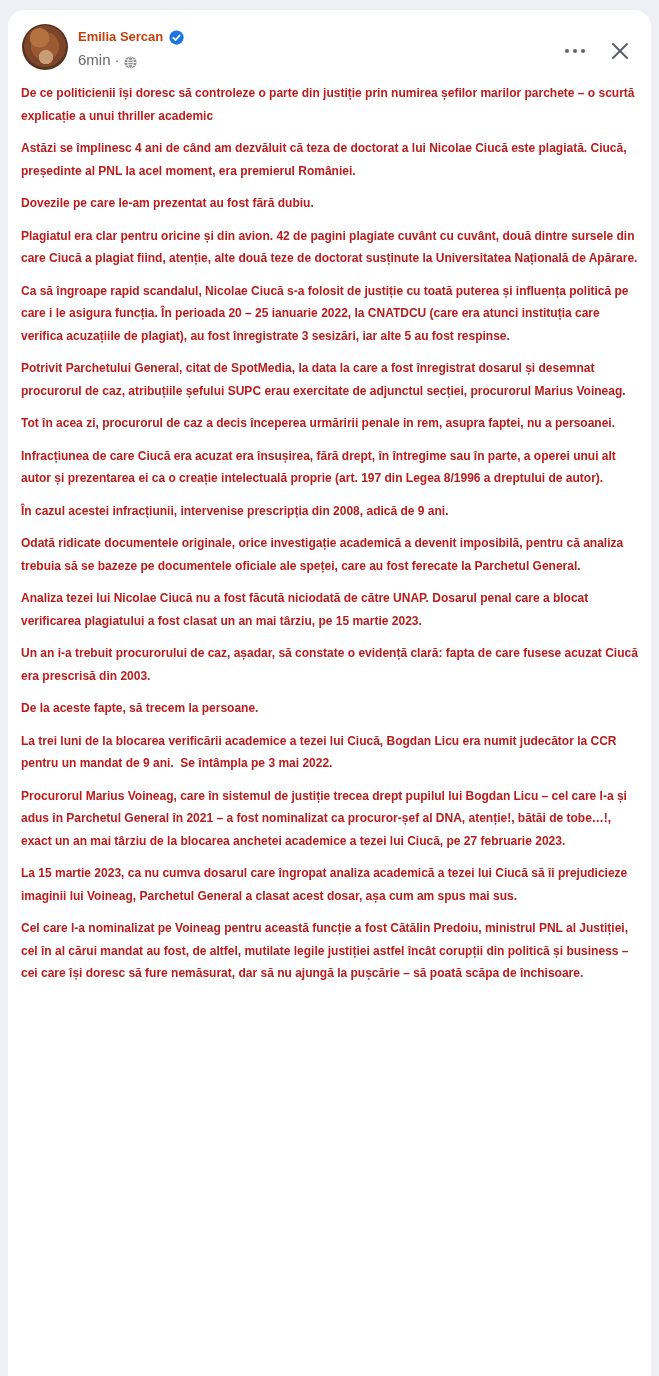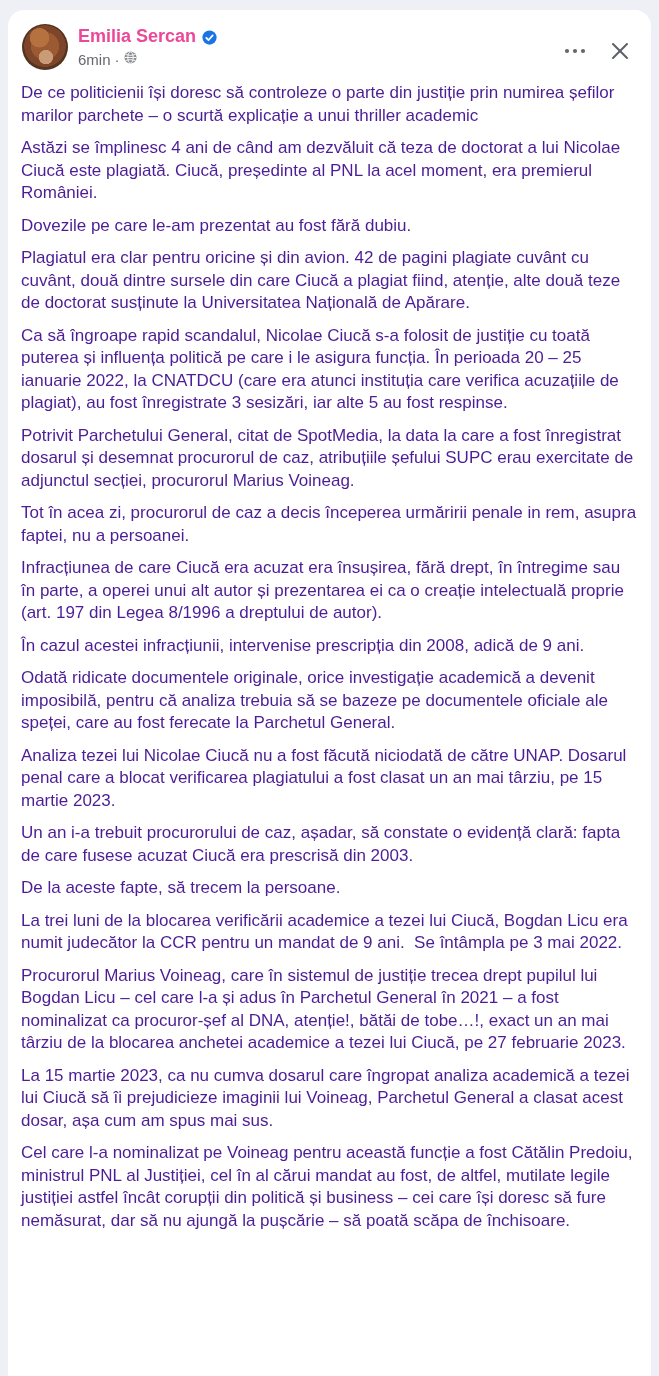"Emilia Sercan" .author-name { color: #ec4899 -> #c2410c; font-size: 18px -> 13px }
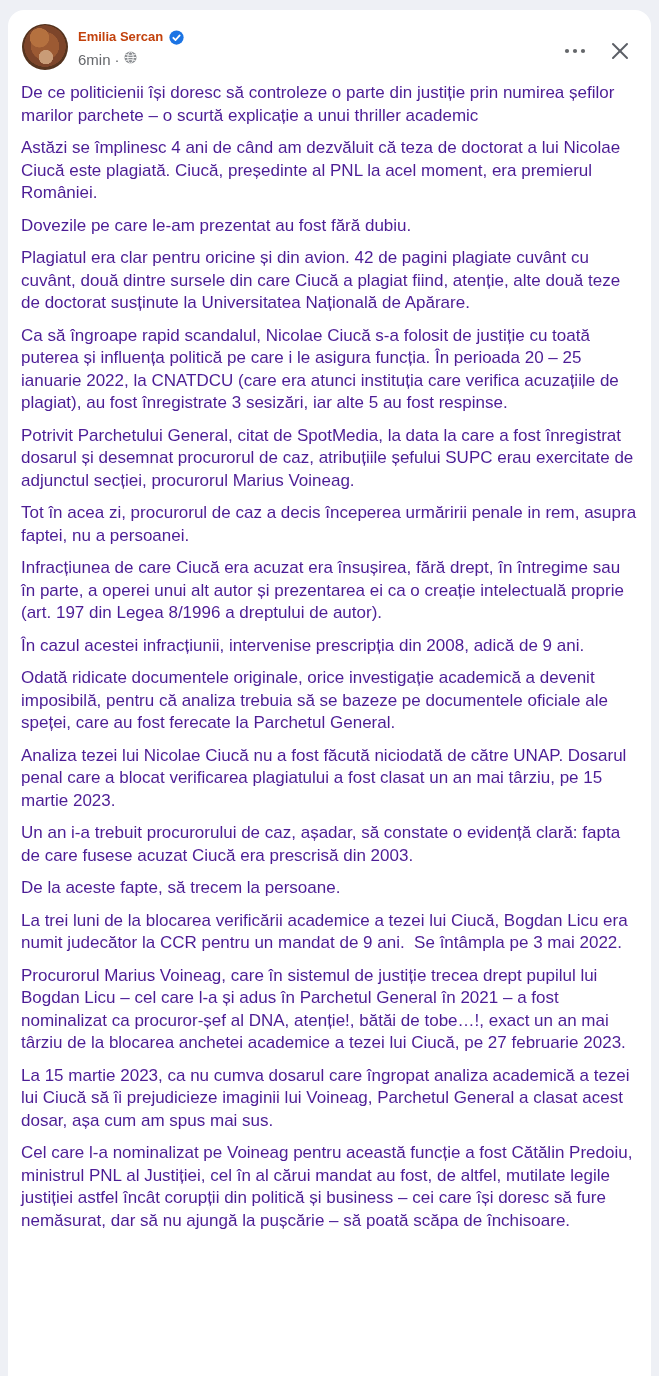"6min" .meta-row { align-items: flex-start -> flex-end }
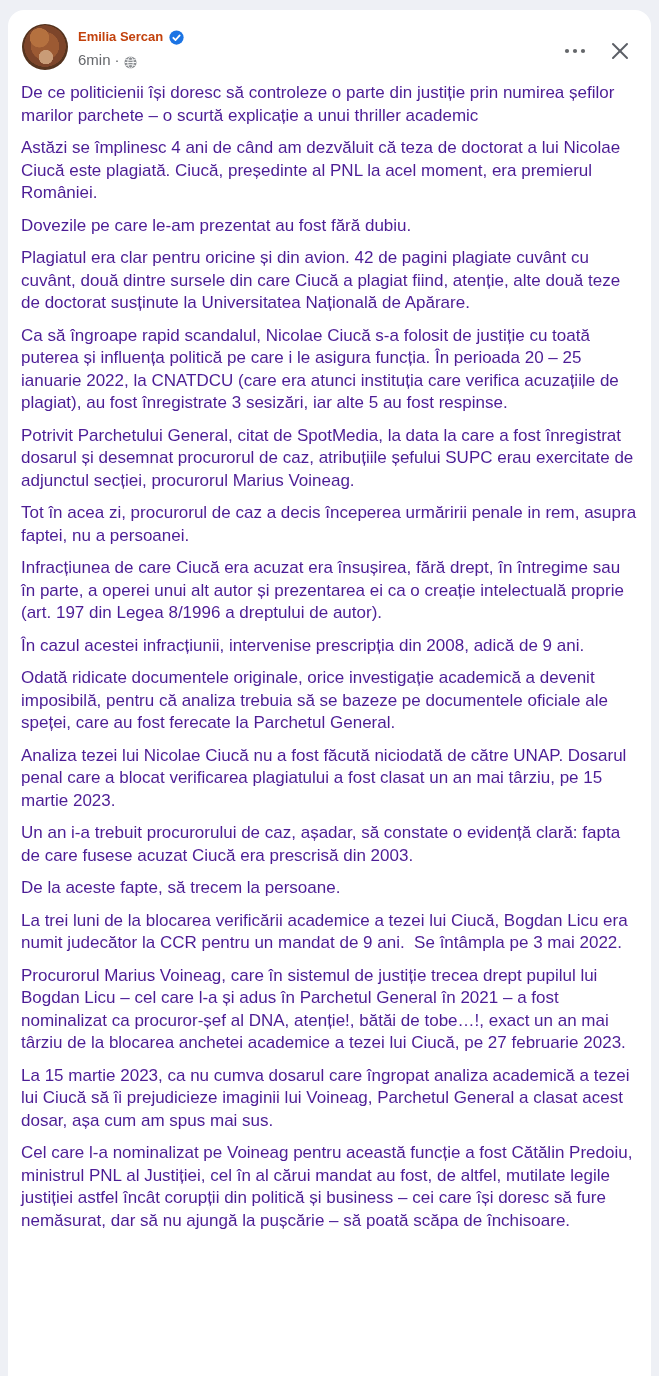"De ce politicienii își doresc" .post-text p { color: #4c1d95 -> #b91c1c; font-size: 17px -> 12px; font-weight: none -> bold }
